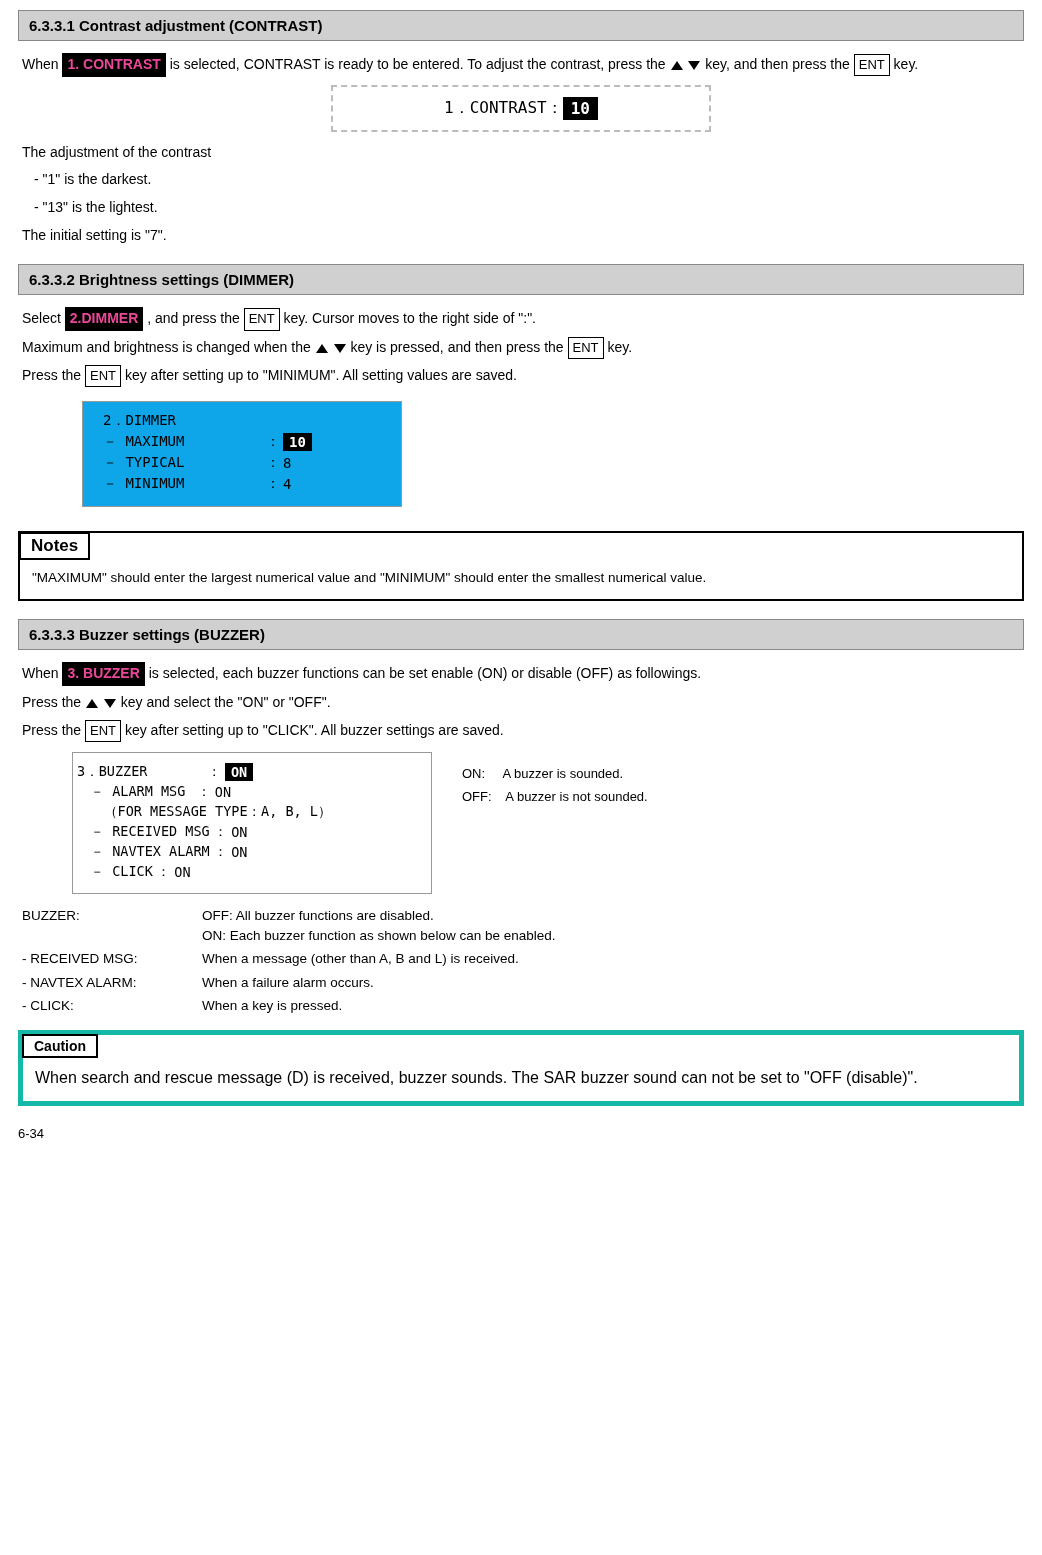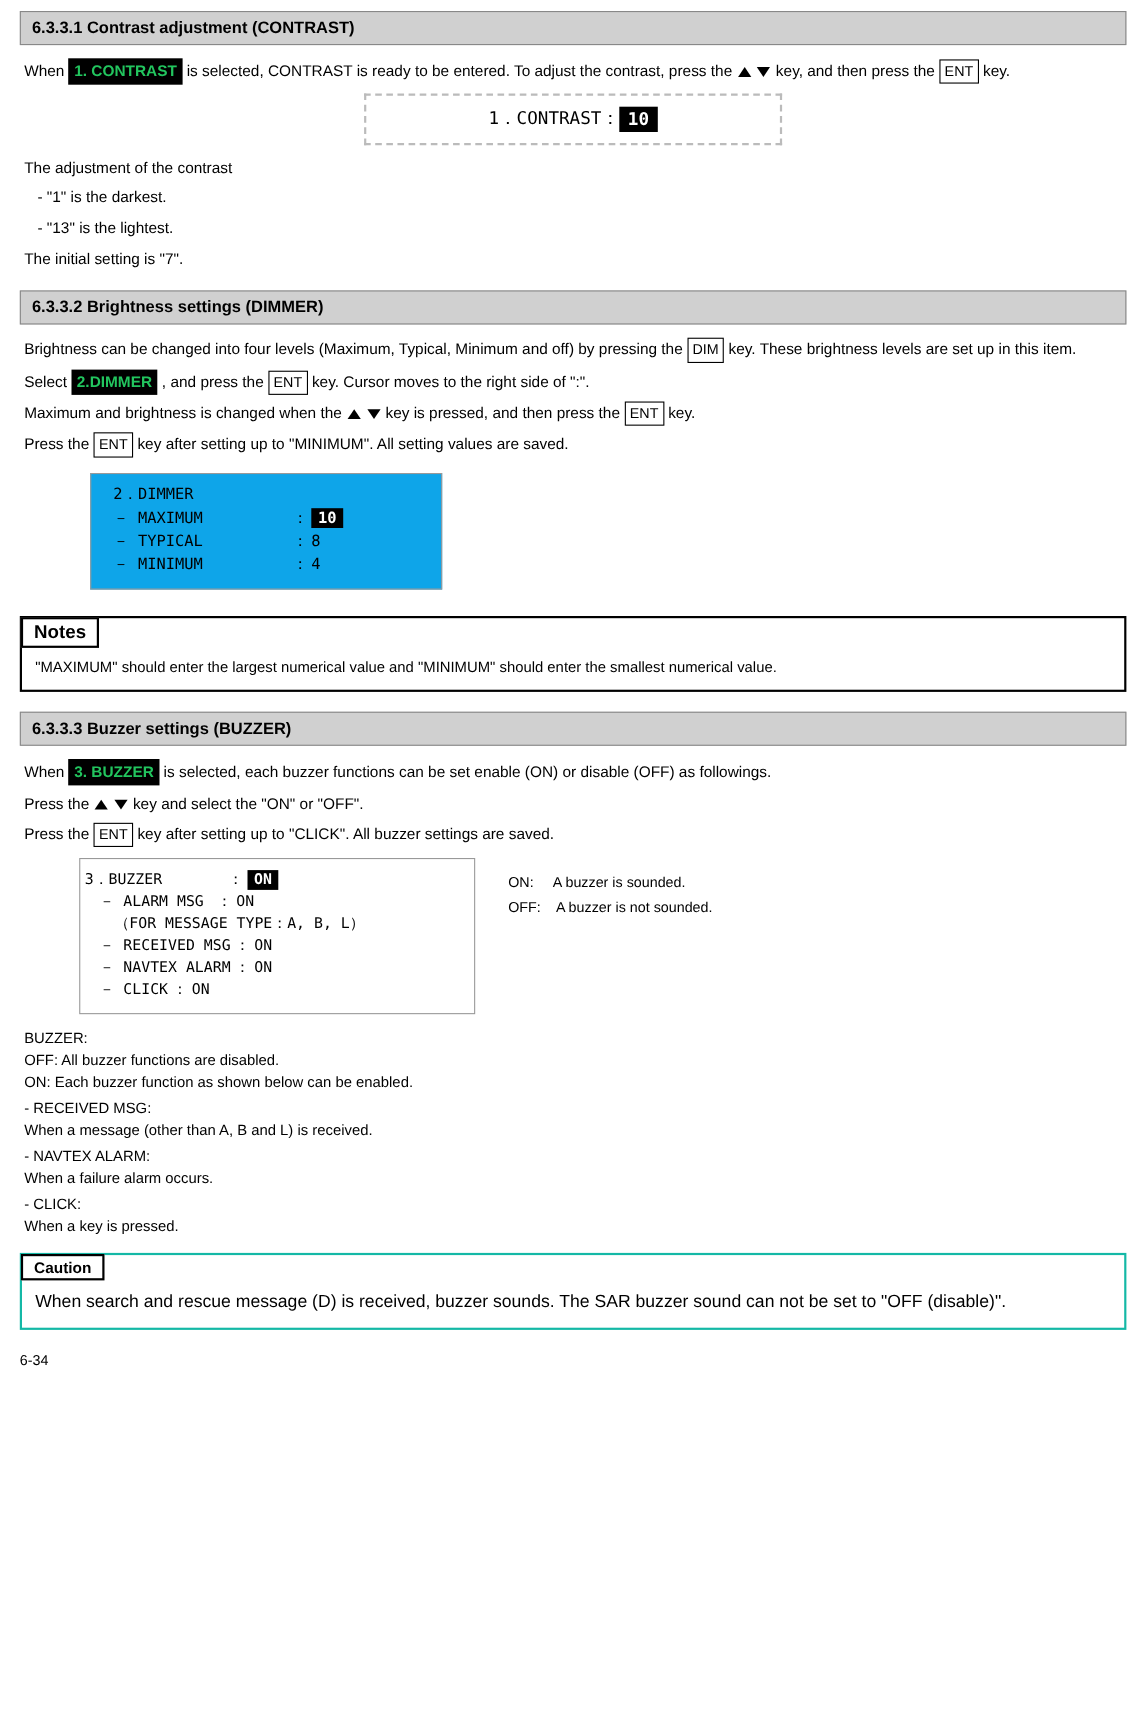"1. CONTRAST" .highlight-box { color: #22c55e -> #ec4899 }
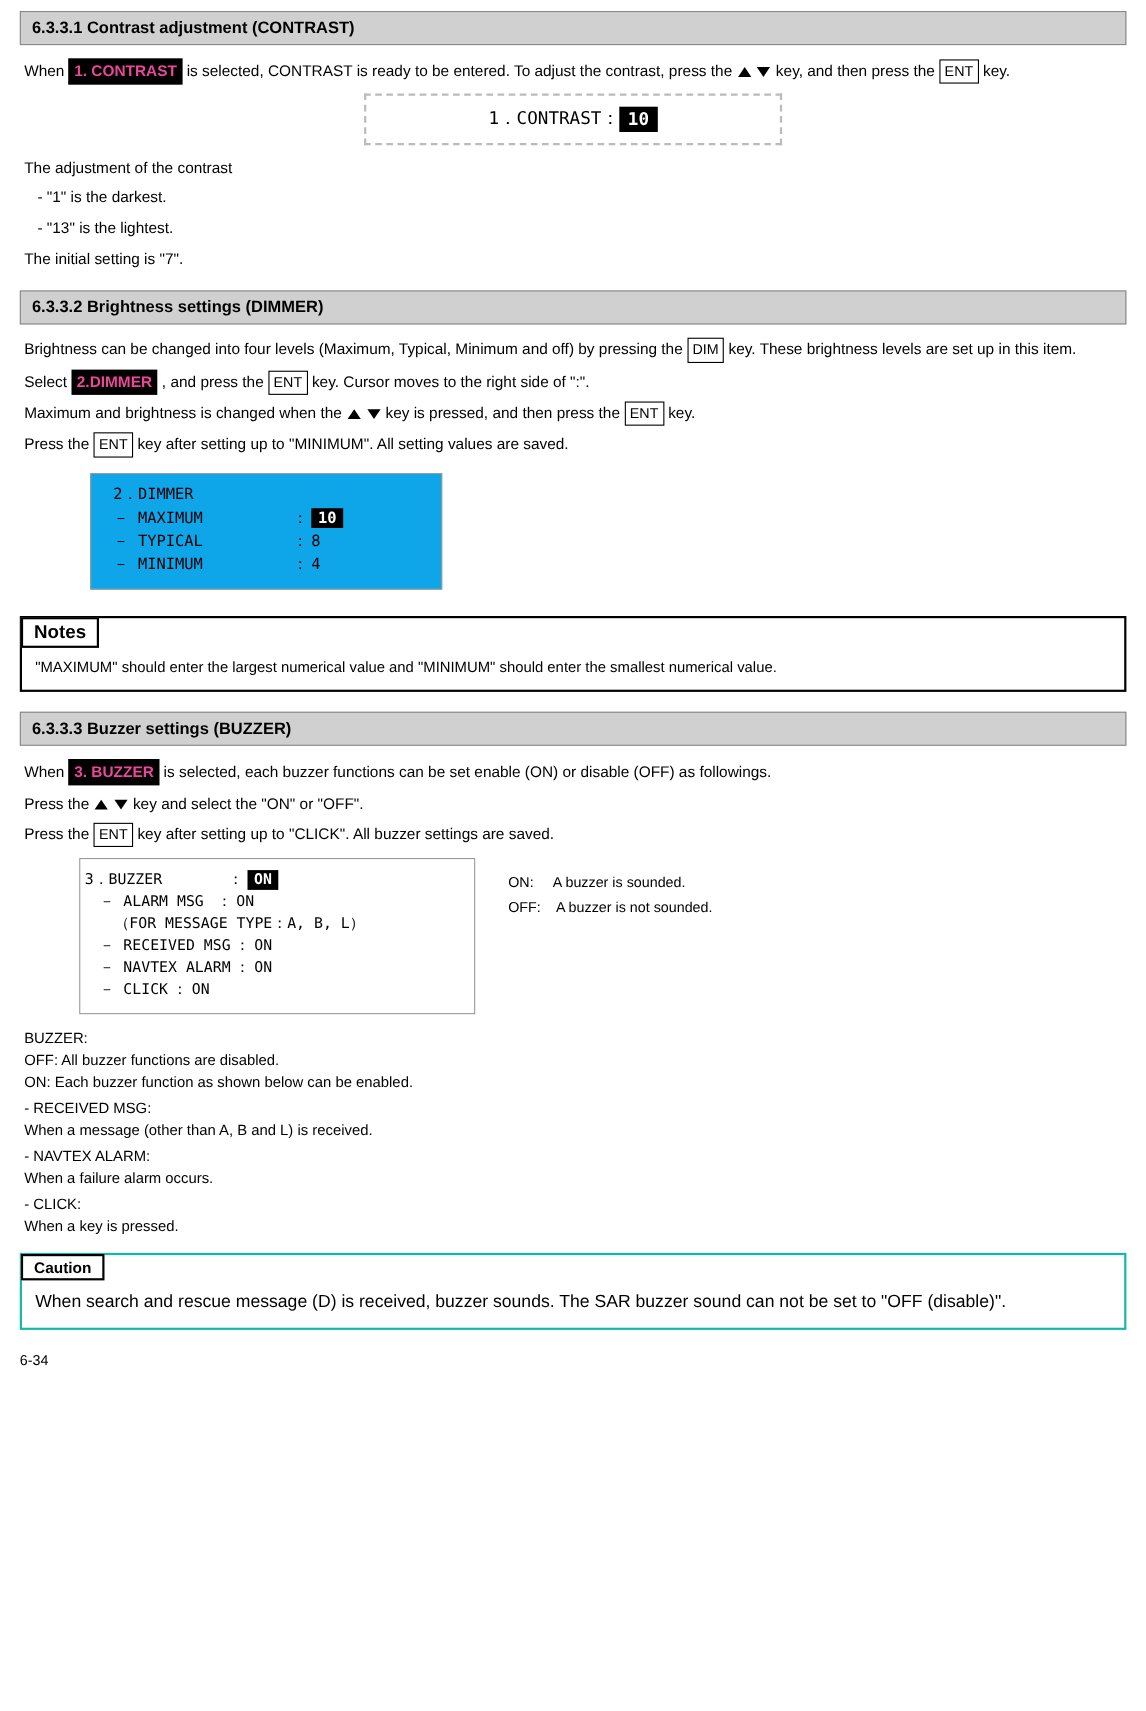"Brightness can be changed into" p { html: <p> <span>Brightness can be changed into four levels (Maximum, Typical, Minimum and off) by pressing the</span> <span>DIM</span> <span>key. These brightness levels are set up in this item.</span> </p> -> none }
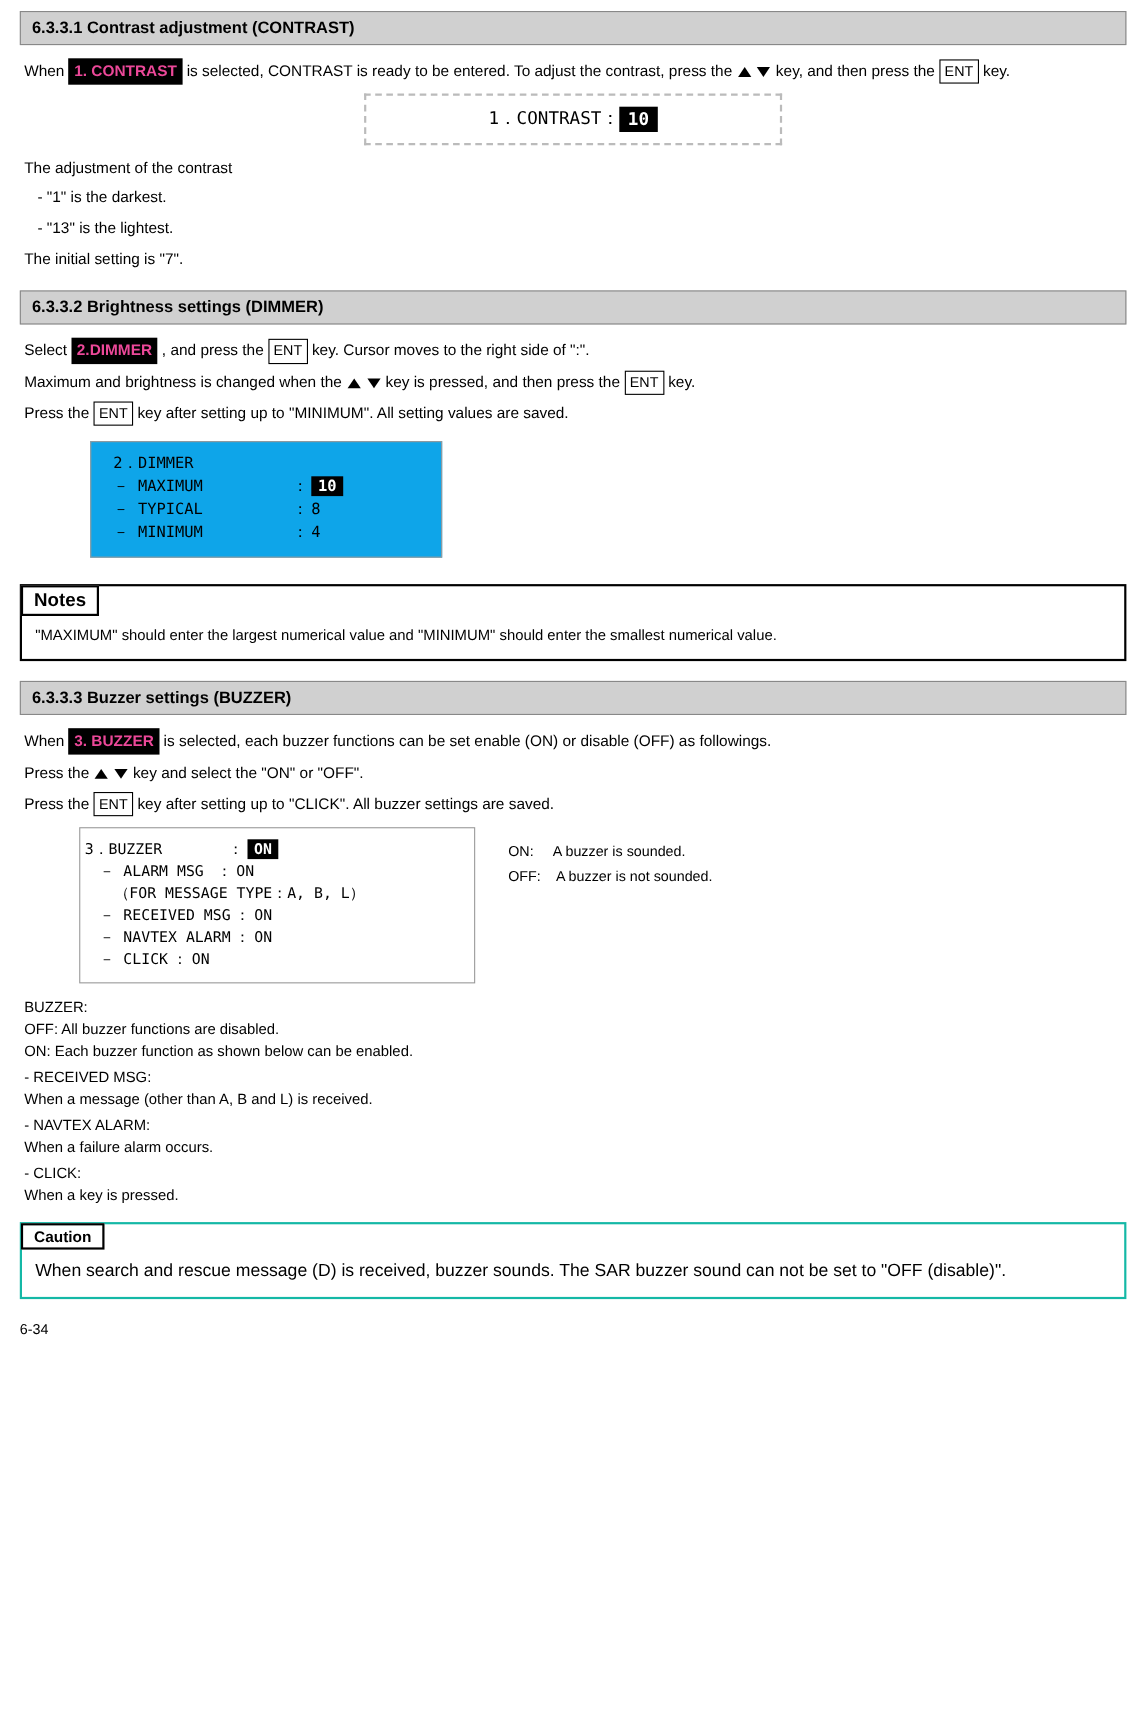"BUZZER:" .desc-row { flex-direction: column -> none }
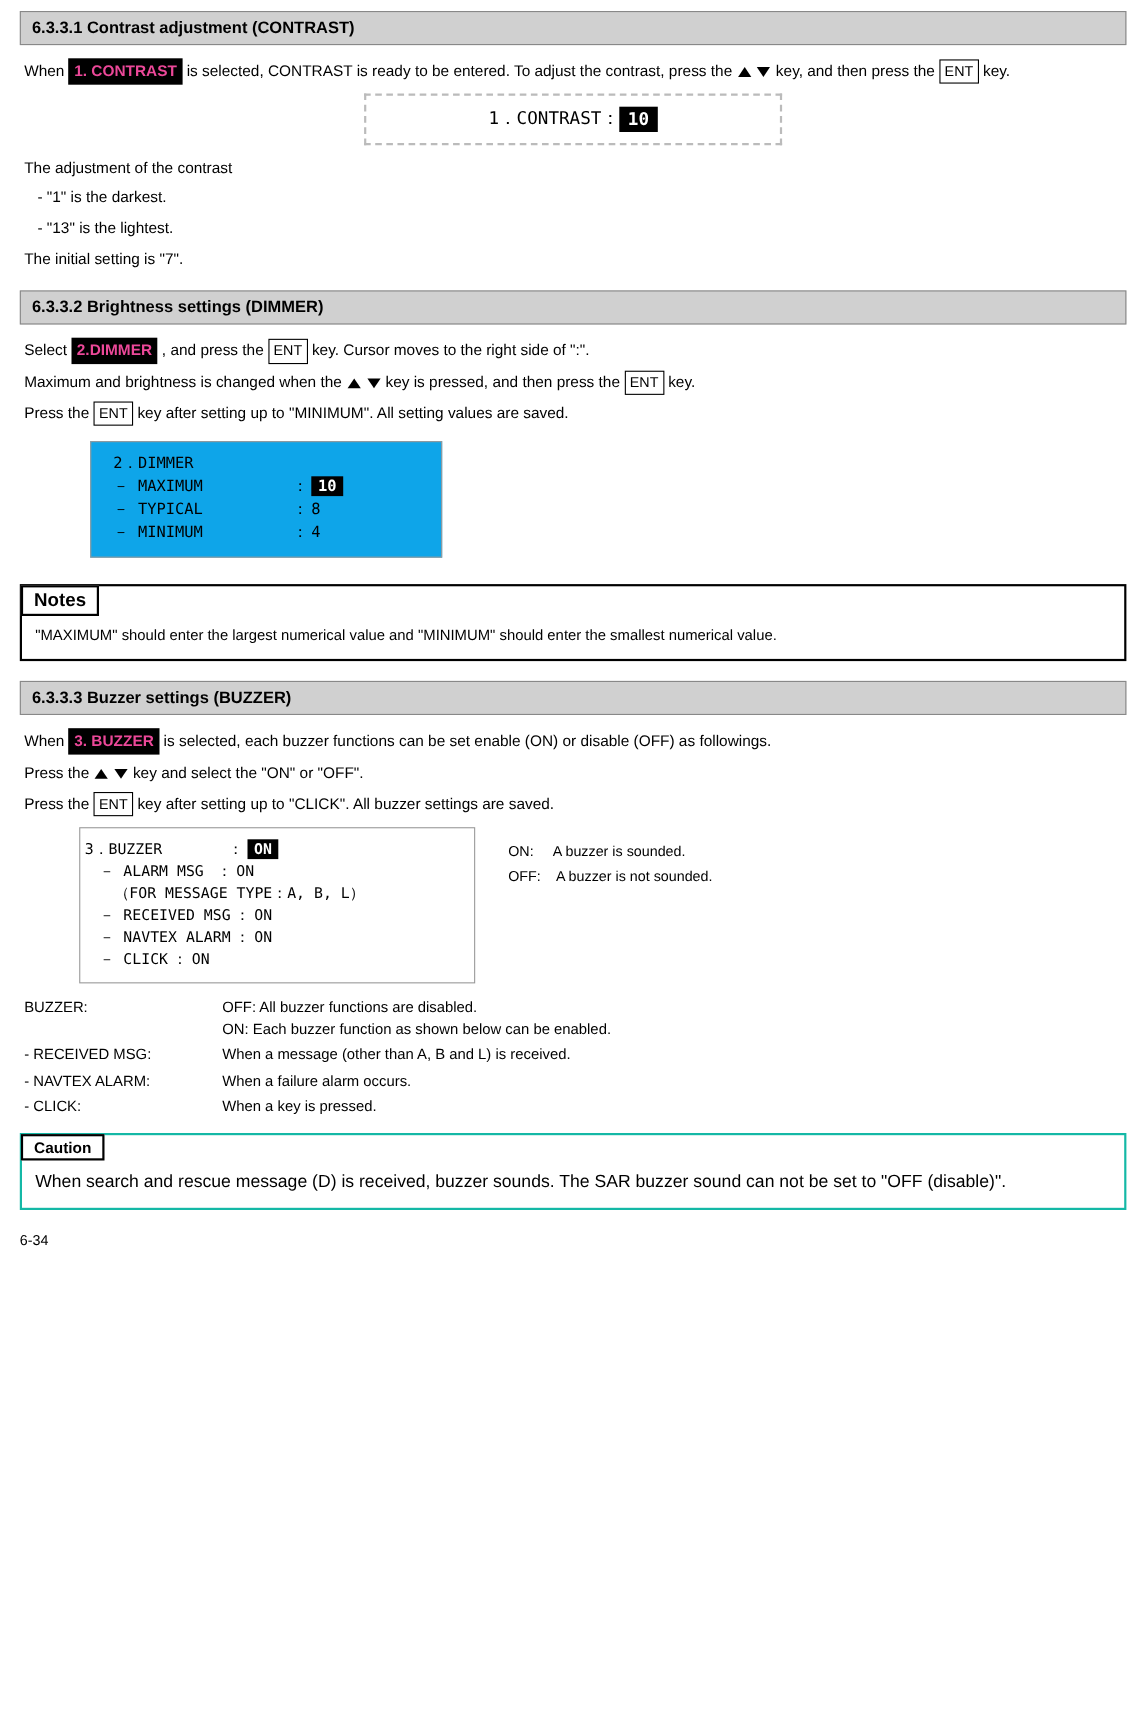"Caution" .caution-box { border: 2px solid #14b8a6 -> 5px solid #14b8a6 }
